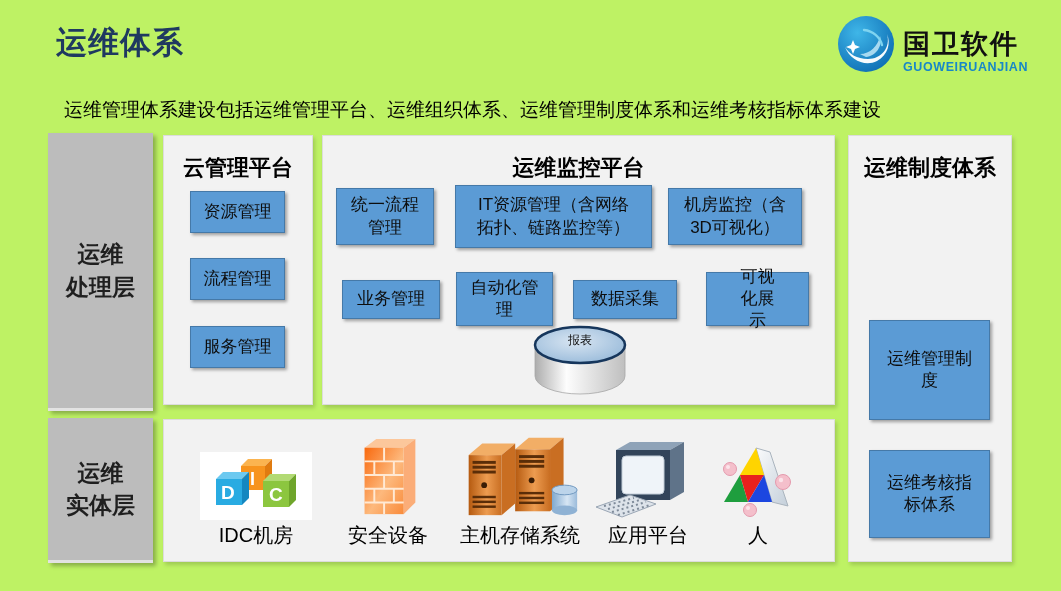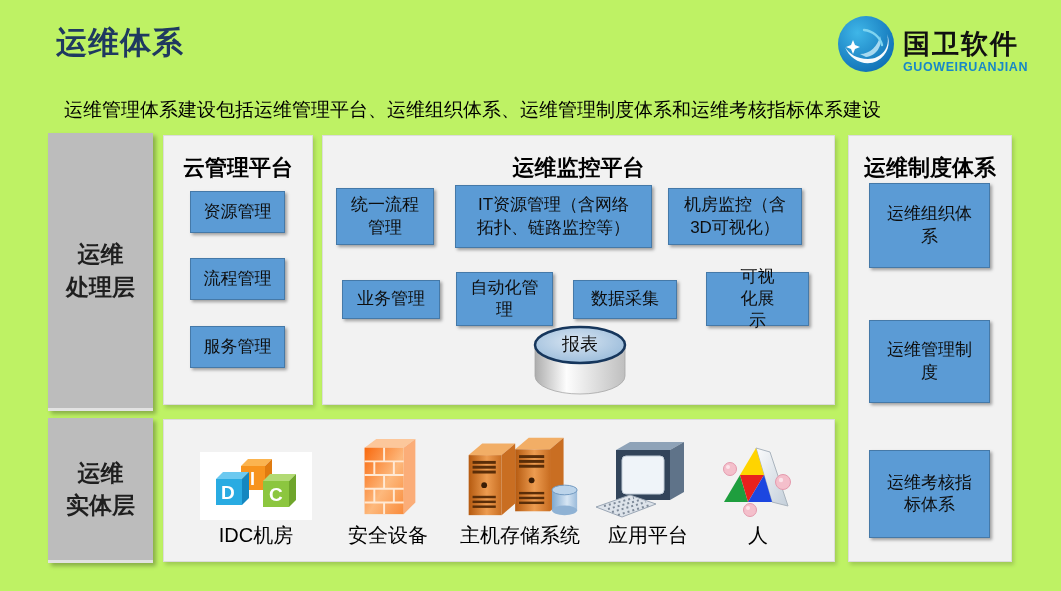"运维组织体系" div.bluebox { html: <div>运维组织体系</div> -> none }
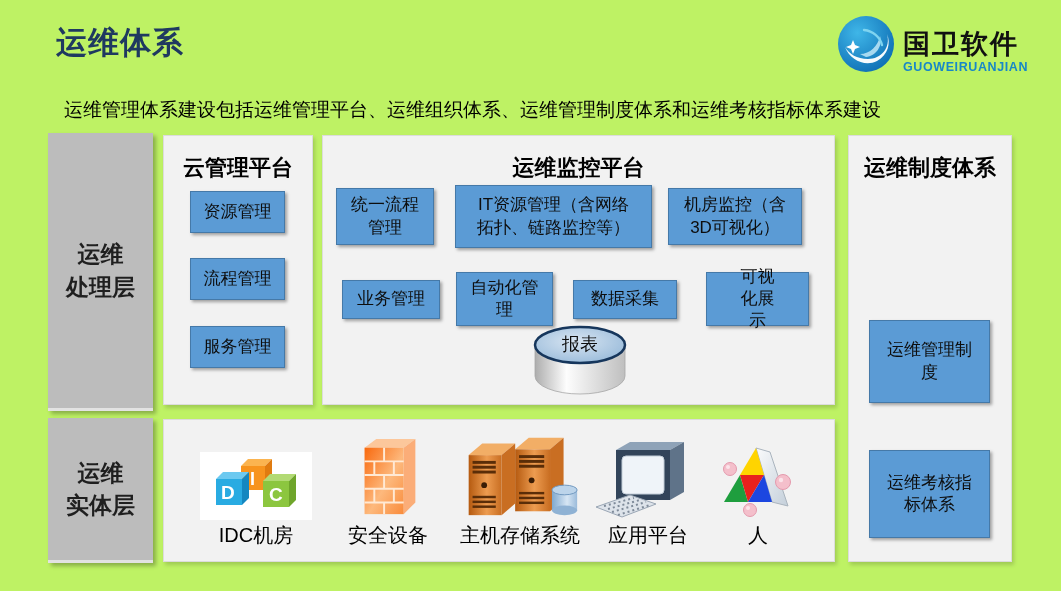"报表" .cyl-label { font-size: 18px -> 12px }
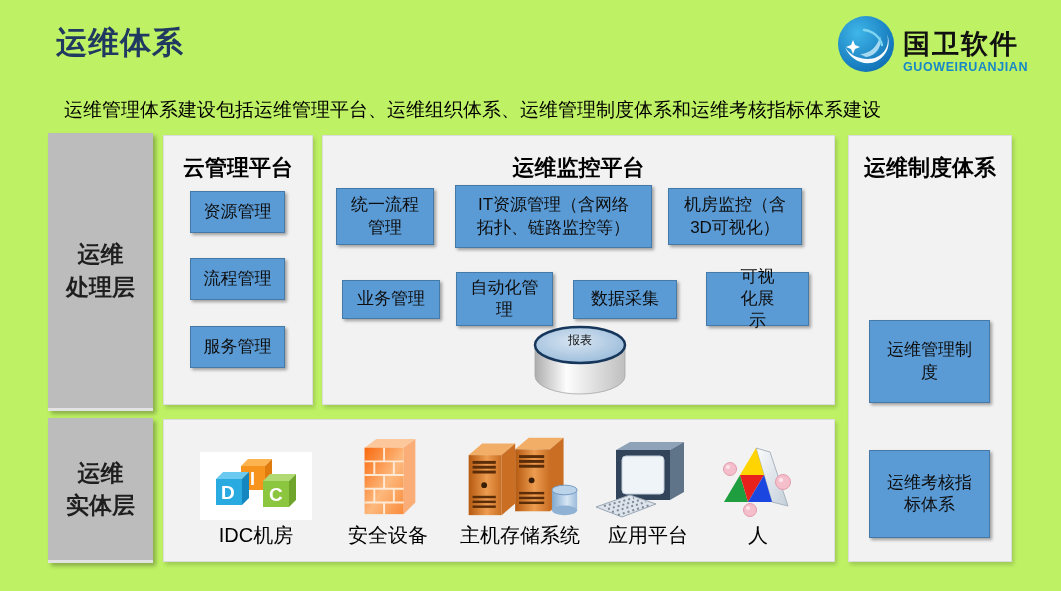"运维管理制度" div.bluebox { height: 83px -> 100px }
